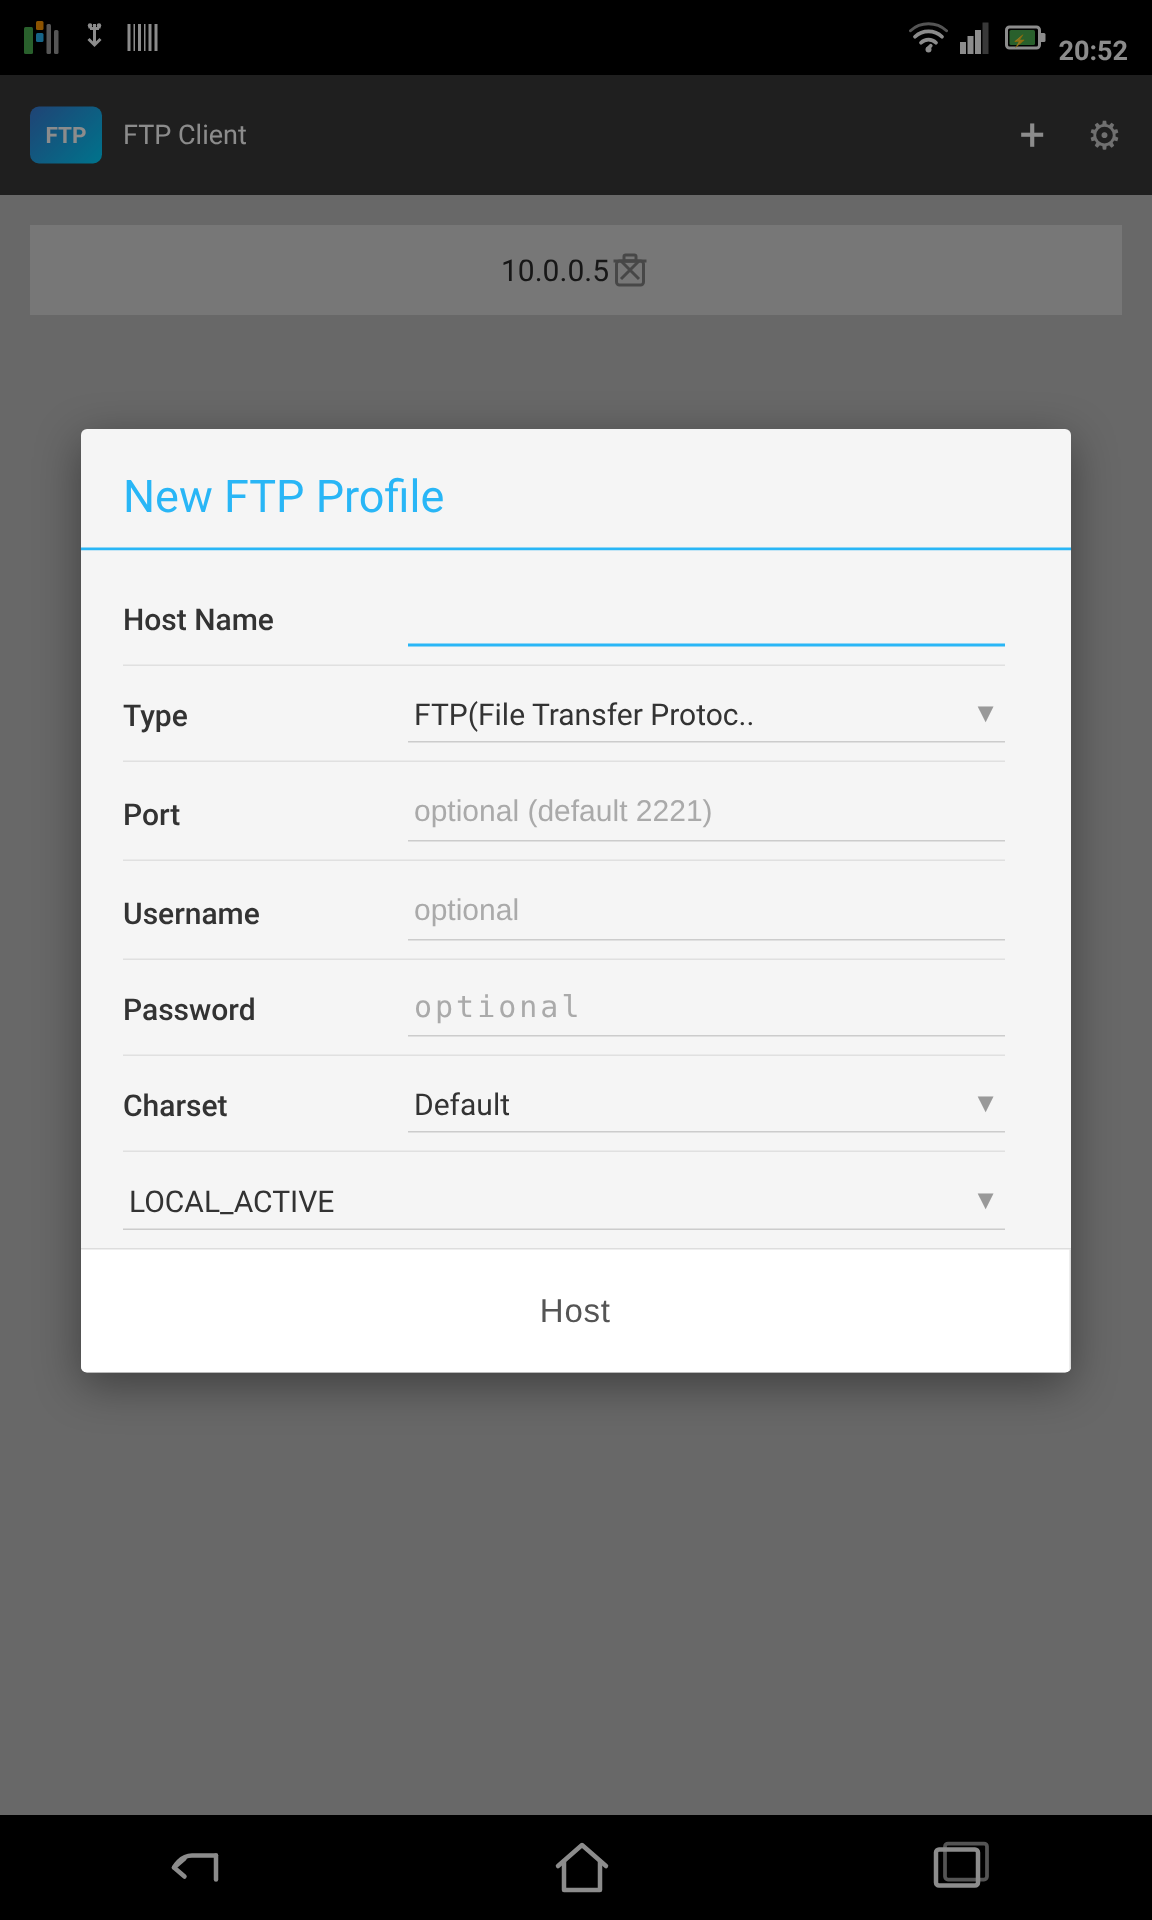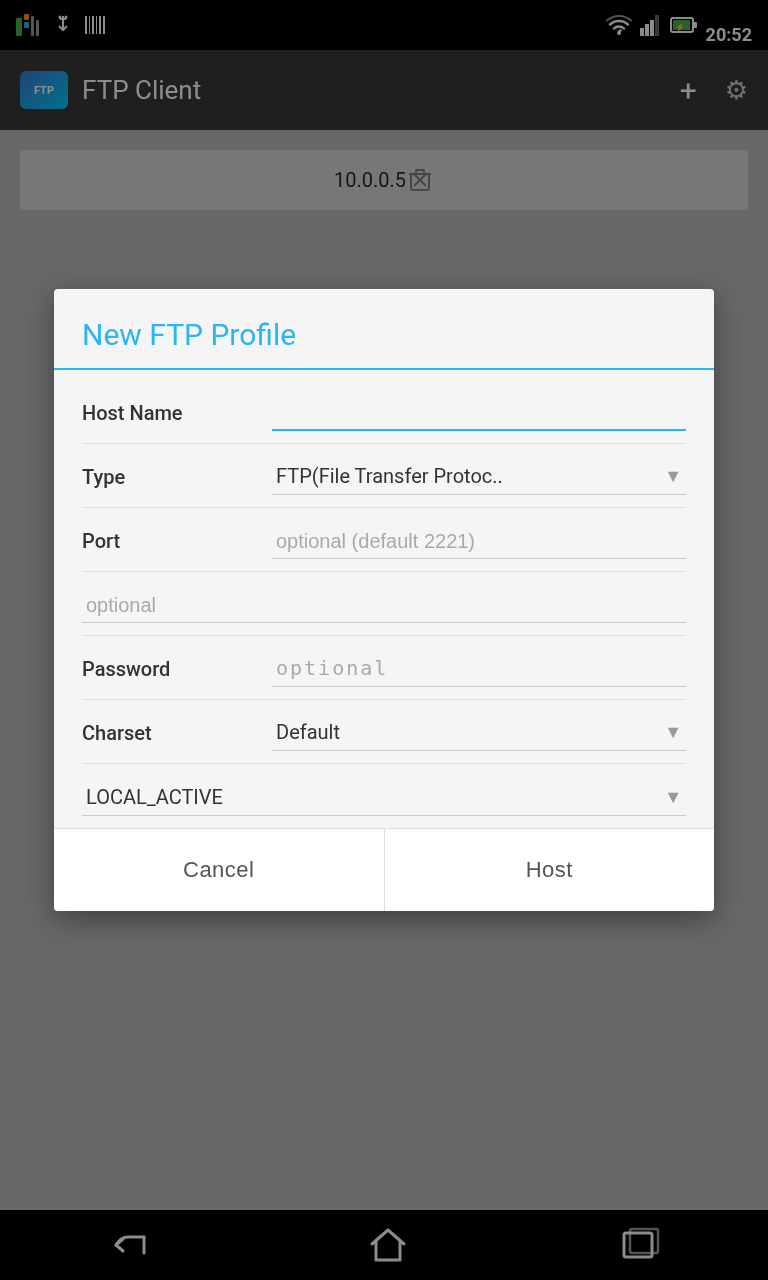"FTP" .ftp-logo { font-size: 11px -> 15px }
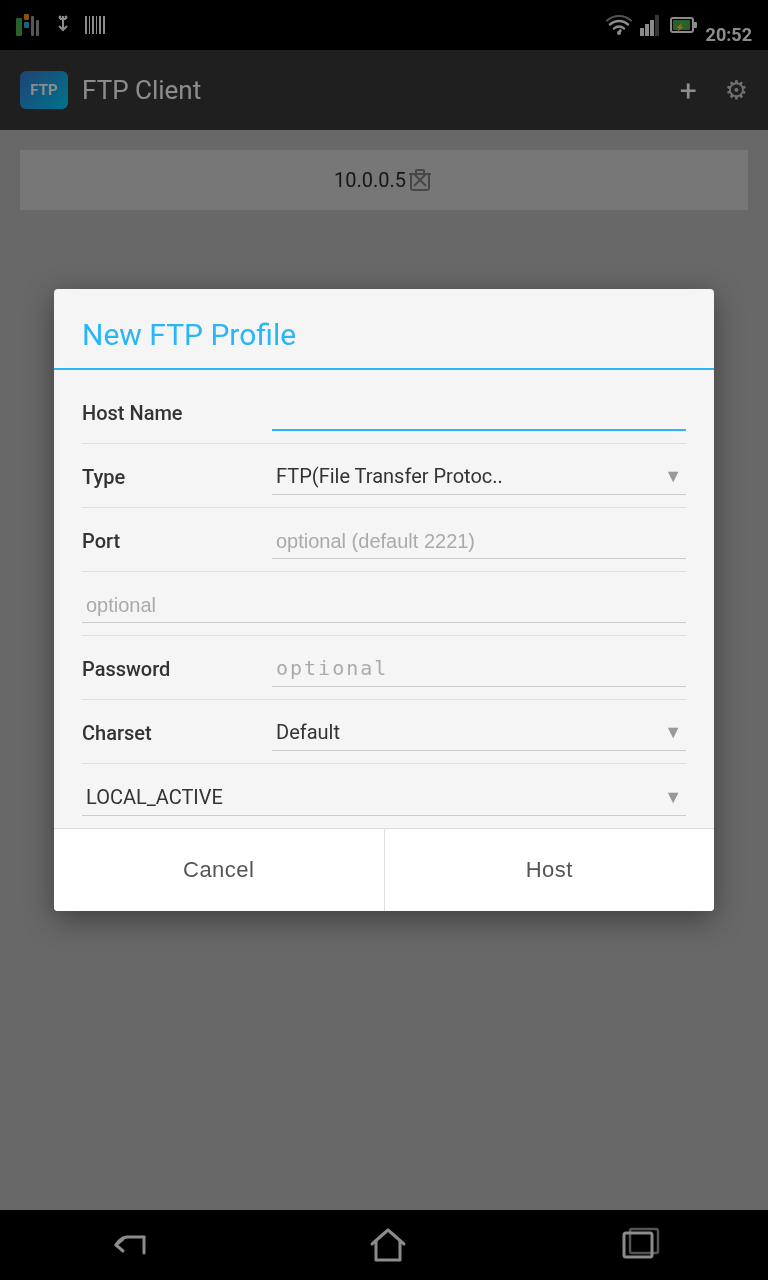"FTP Client" .app-title { font-size: 26px -> 18px }
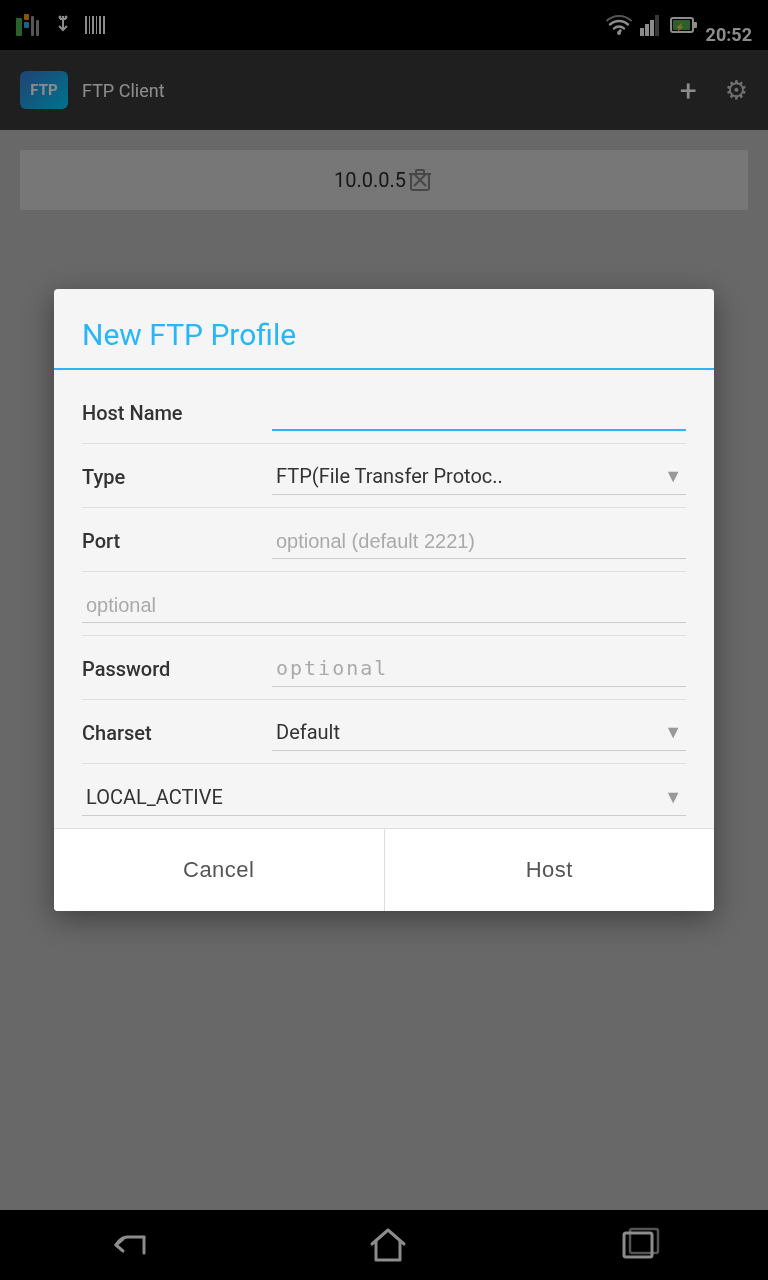"Host Name" .dialog-body { padding: 10px 28px 0 28px -> 10px 44px 0 28px }
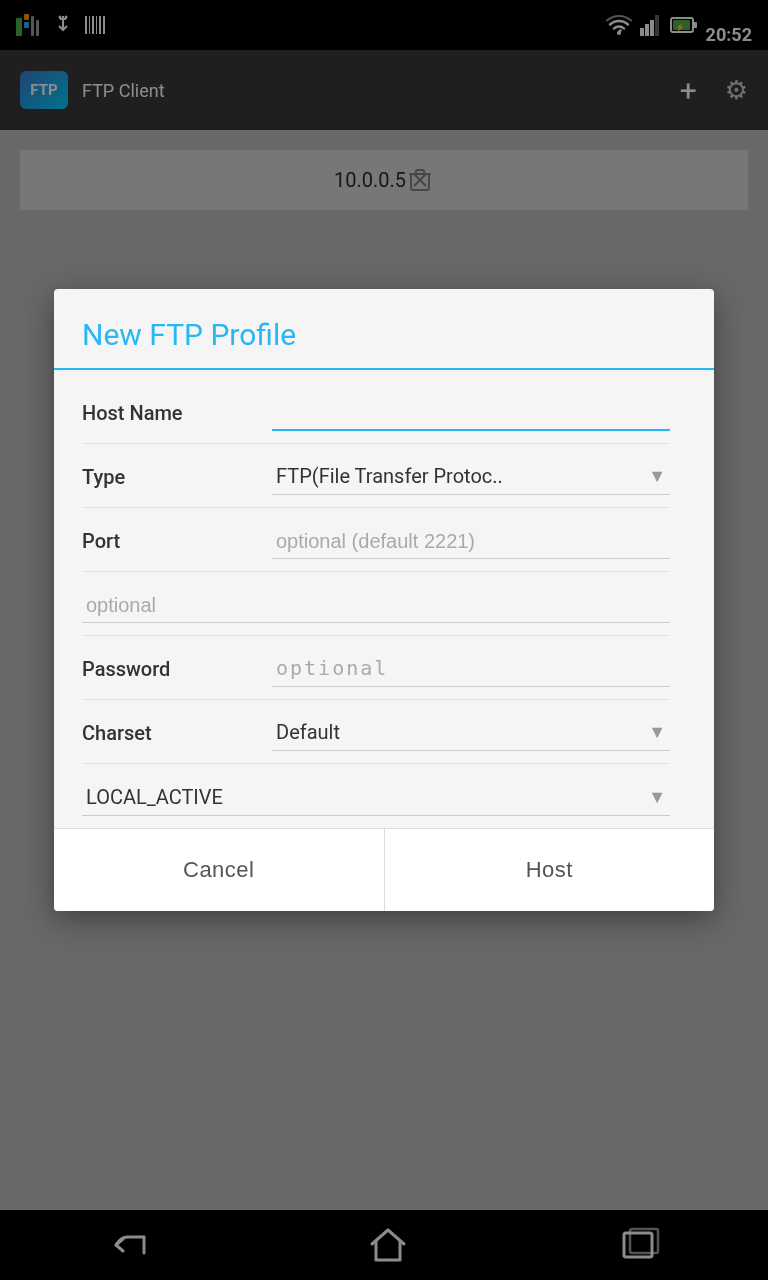"optional (default 2221)" .form-input { font-size: 16px -> 24px }
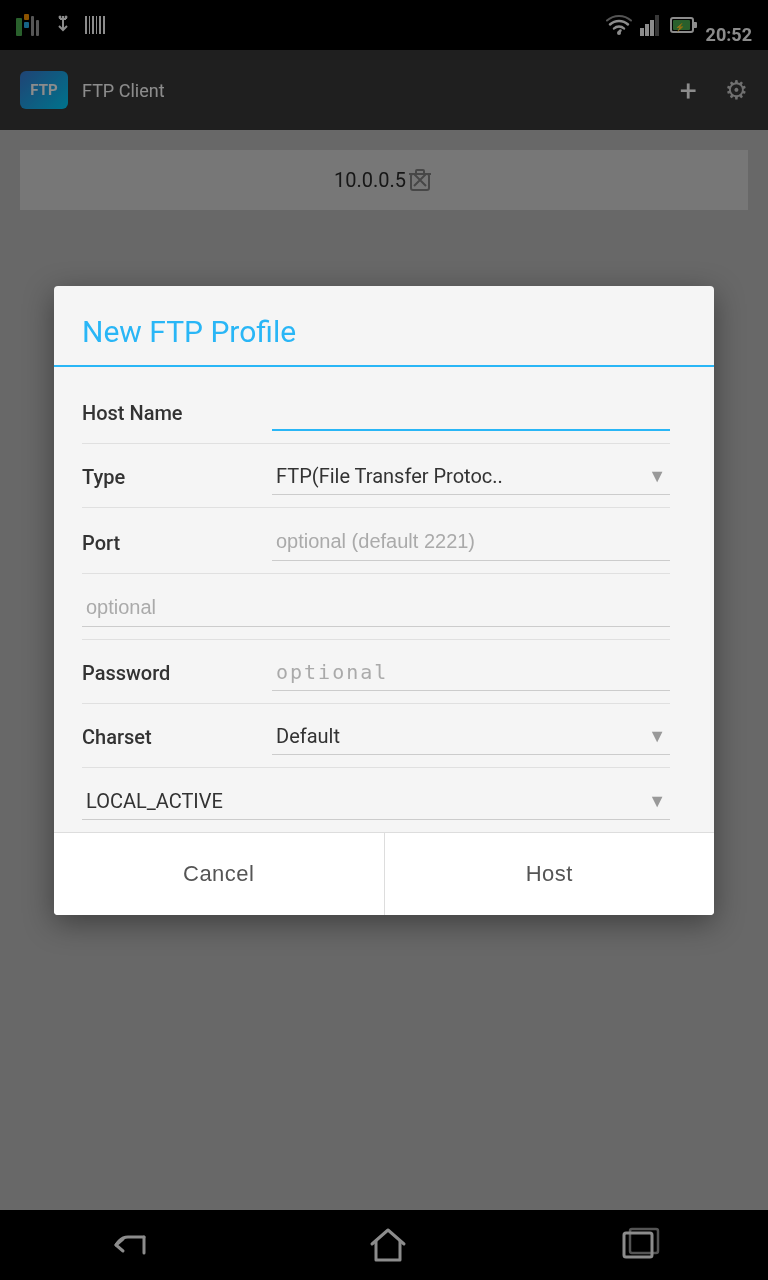"Username" div.form-label { html: none -> <div>Username</div> }
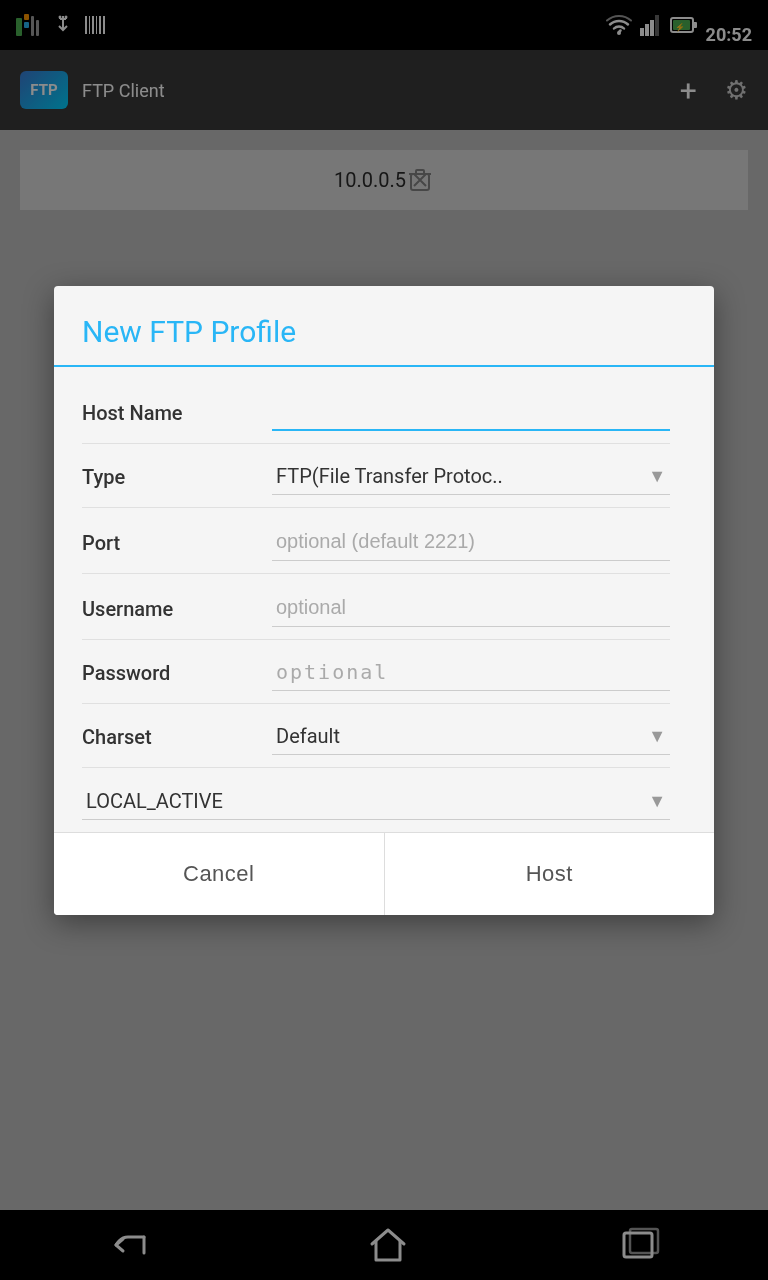"Cancel" button.dialog-btn { html: <button>Cancel</button> -> none }
